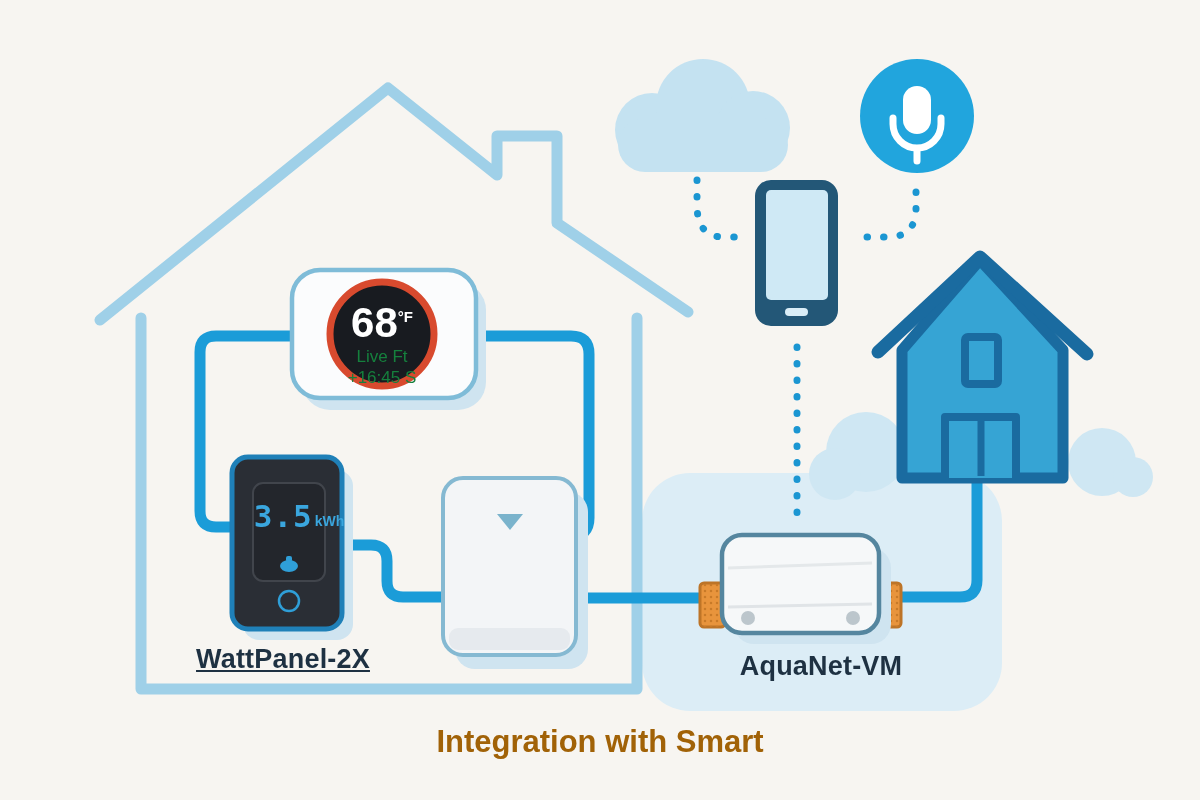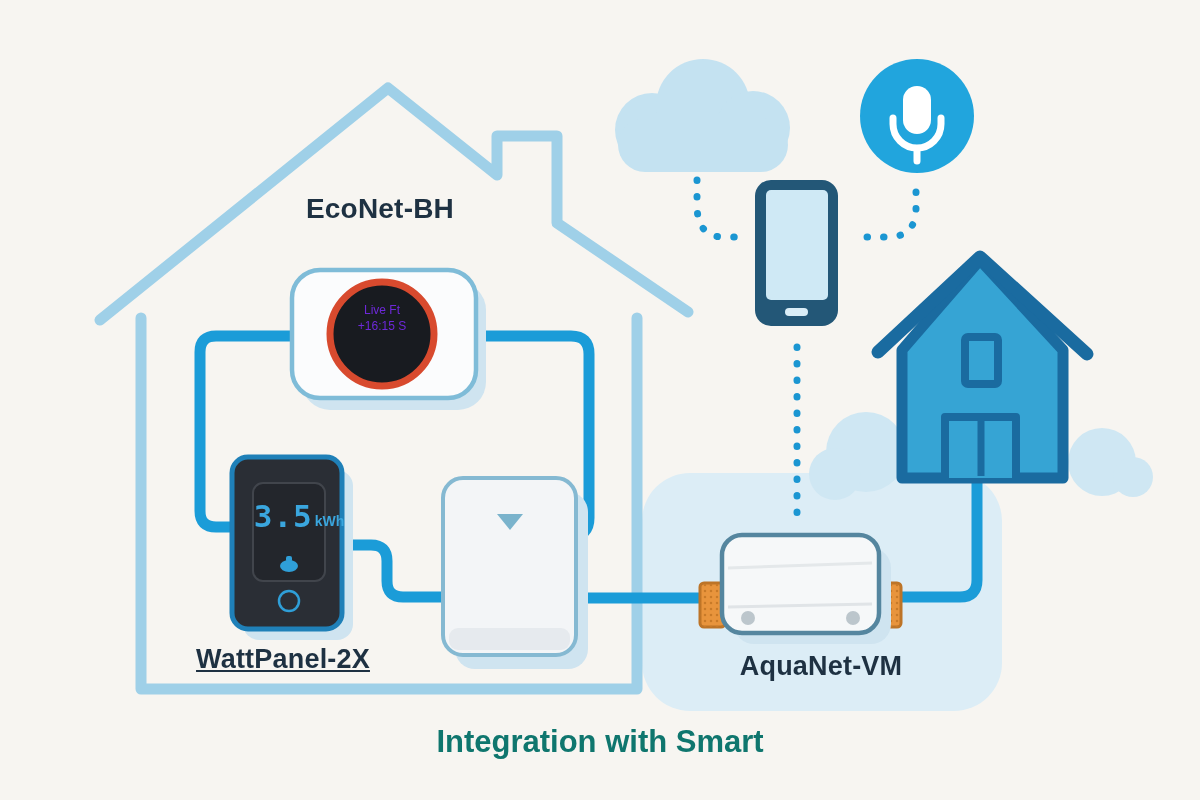"EcoNet-BH" span { html: <span>EcoNet-BH</span> -> none }
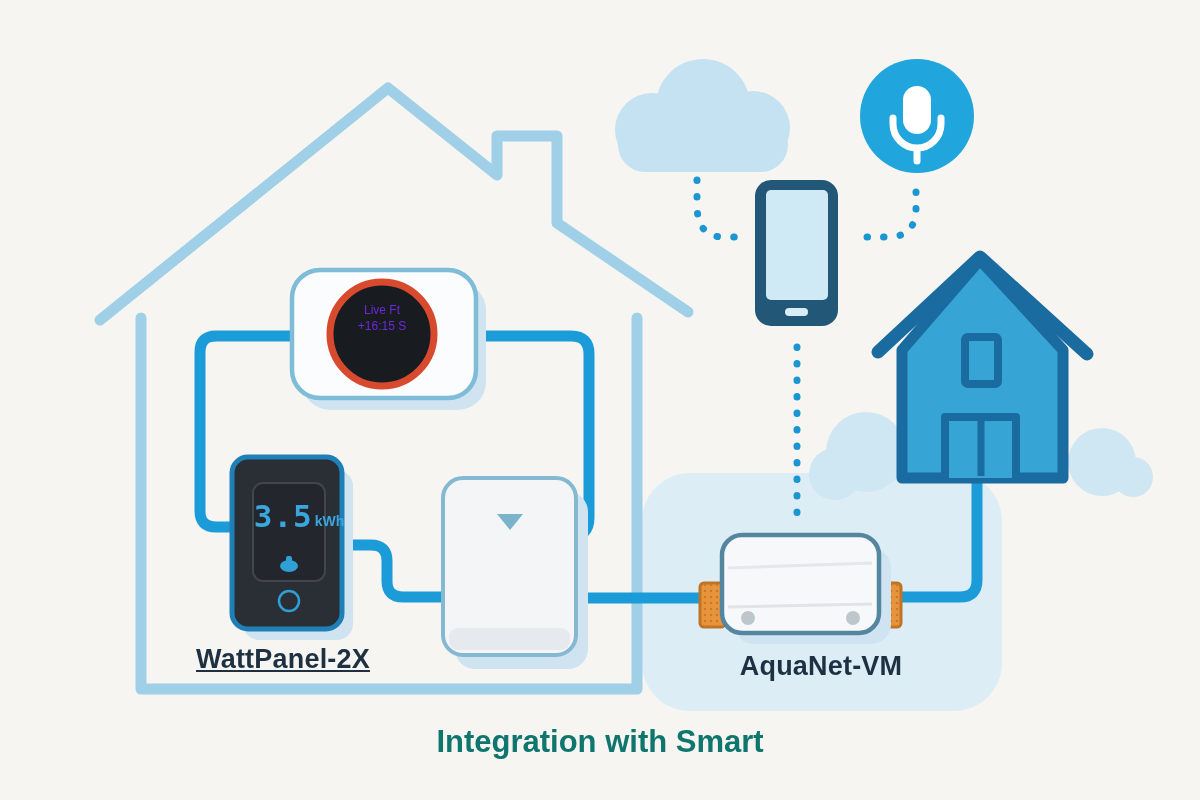"68°F" div.thermo-temp { html: none -> <div><span>68</span><sup>°F</sup></div> }
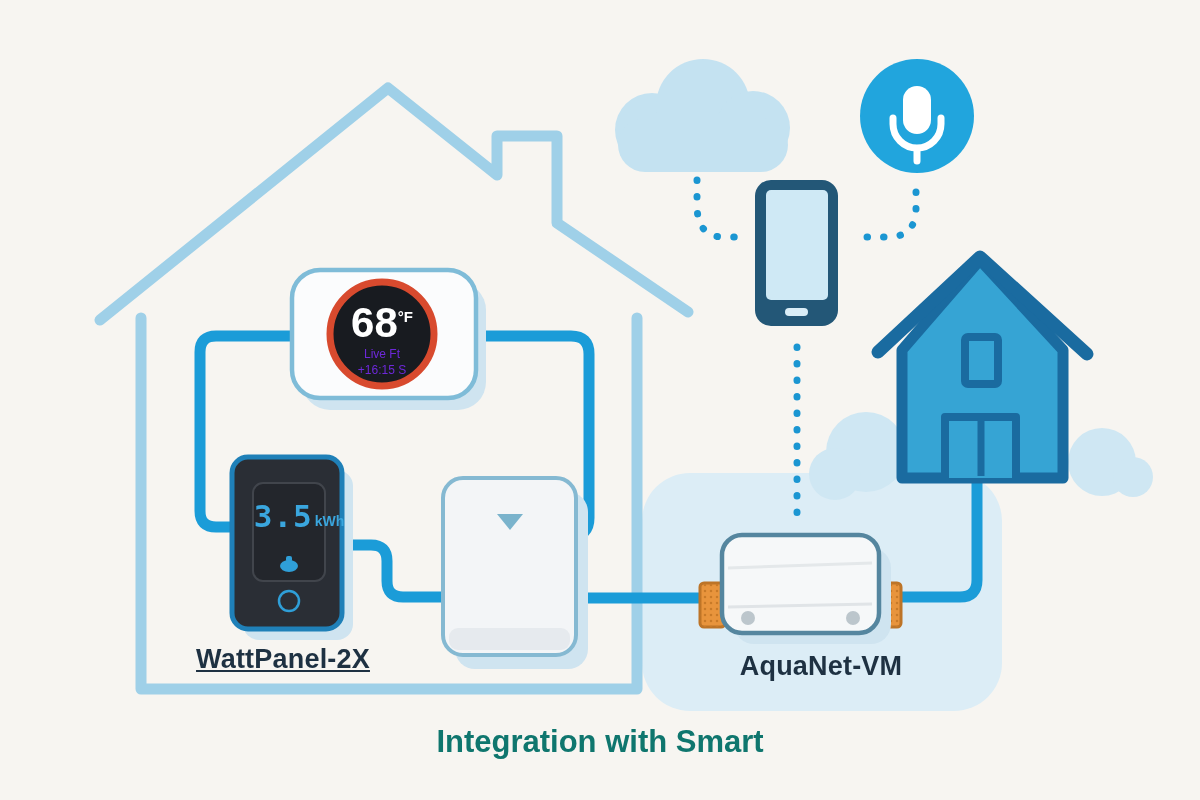"Live Ft" .thermo-sub { color: #6d28d9 -> #15803d; font-size: 12px -> 17px }
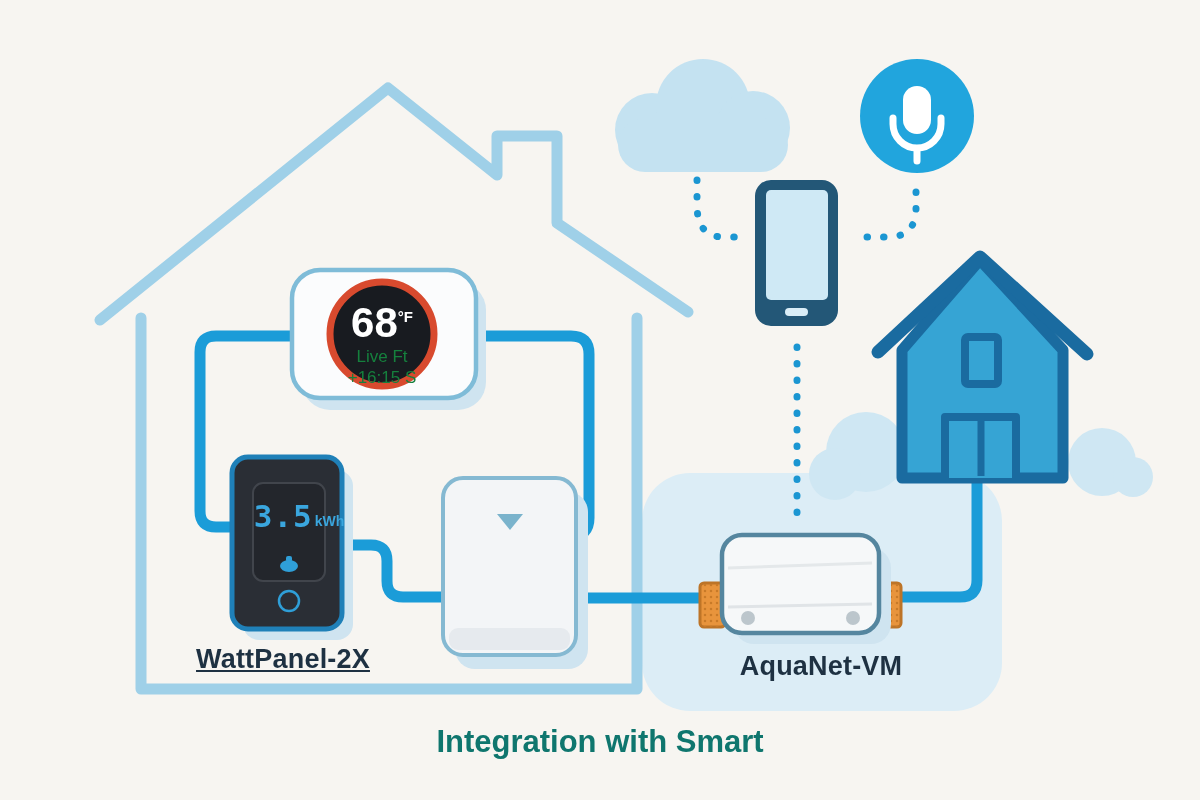"+16:15 S" div.thermo-sub { text: +16:15 -> +16:45 }
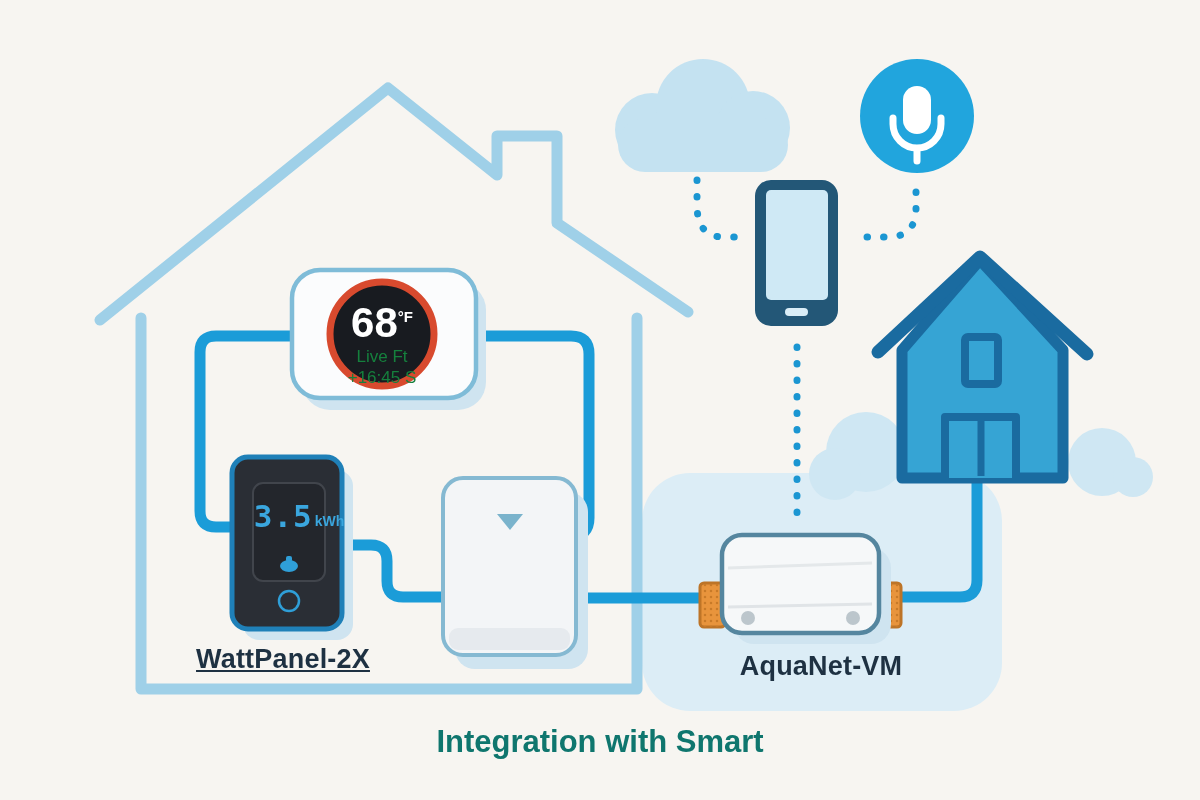"Integration with Smart" .title { color: #0f766e -> #a16207 }
